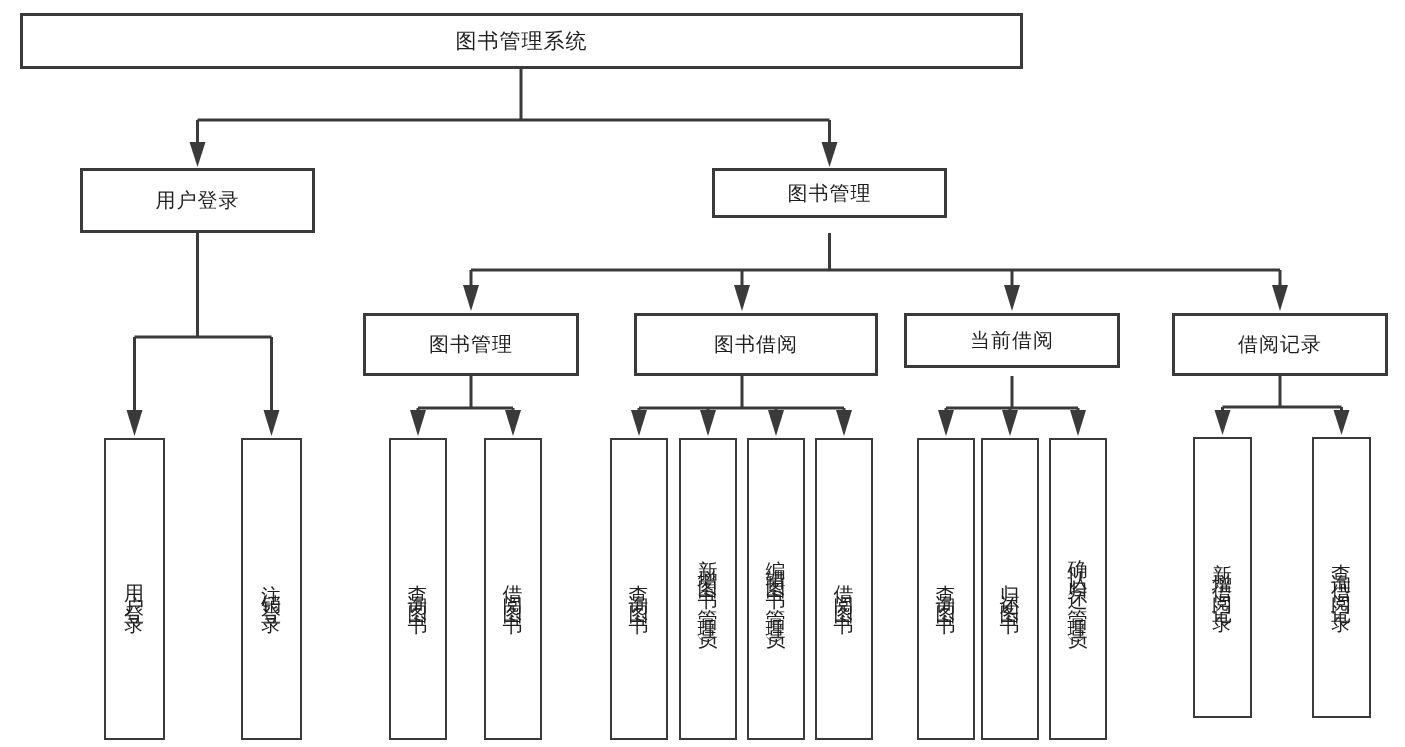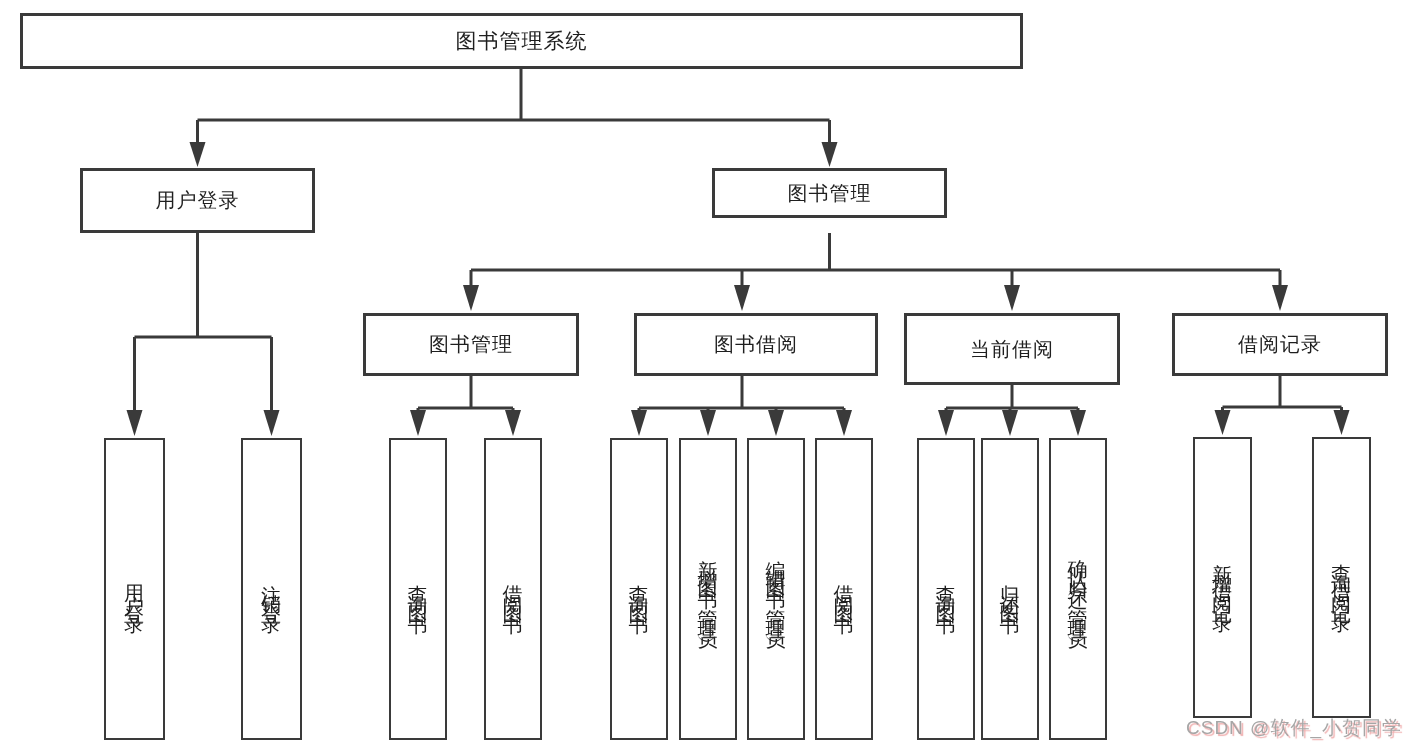"当前借阅" div.node { height: 72px -> 55px }
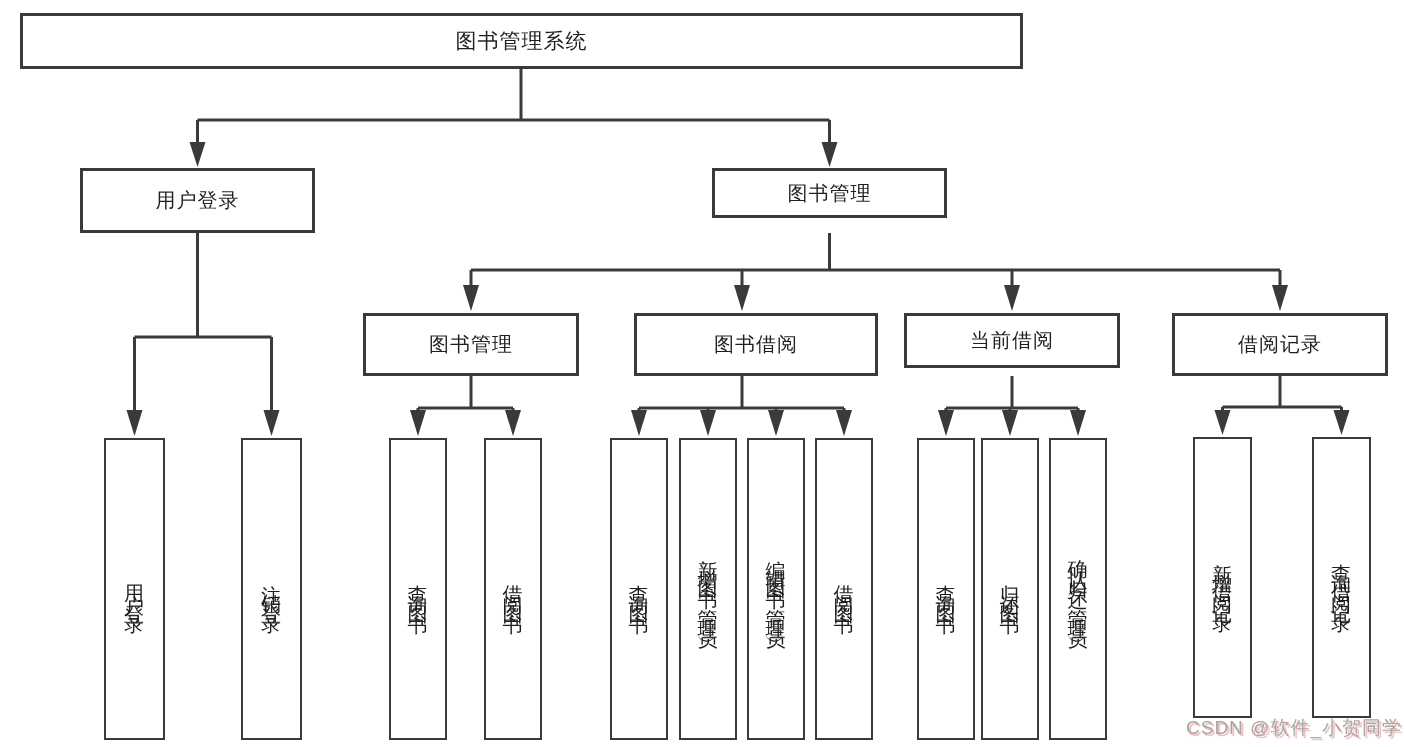"CSDN @软件_小贺同学" div.watermark { html: <div>CSDN @软件_小贺同学</div> -> none }
